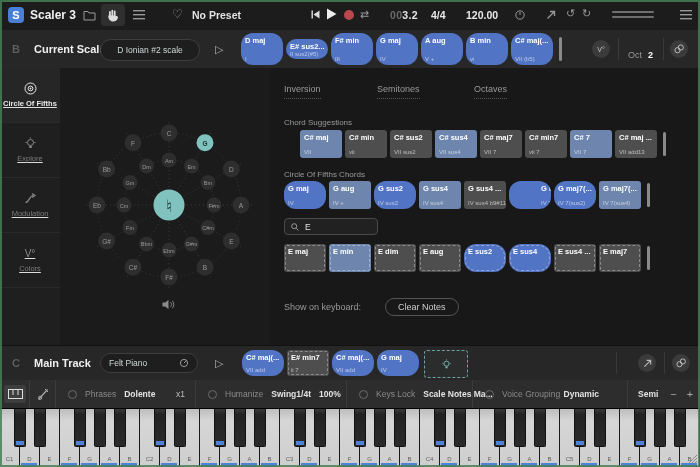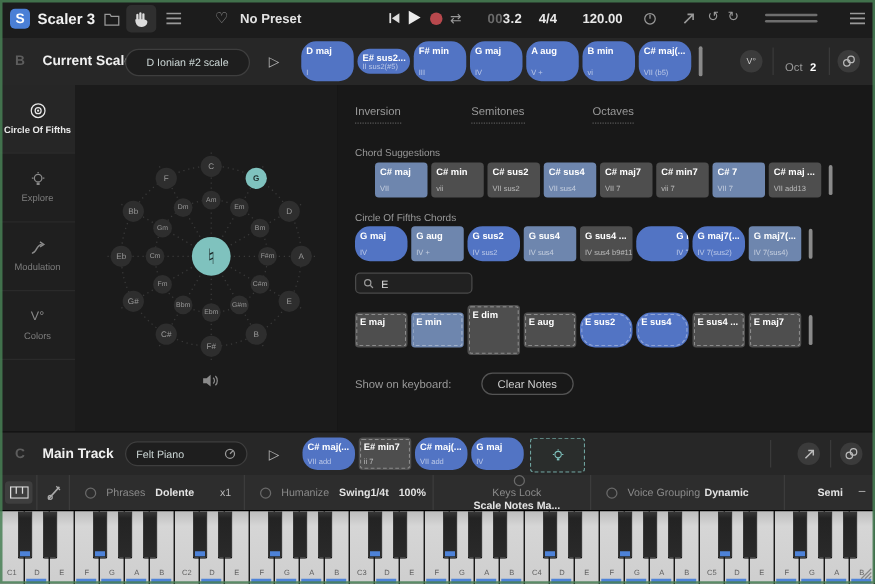"Circle Of Fifths" .sidebar { text-decoration: none -> underline }
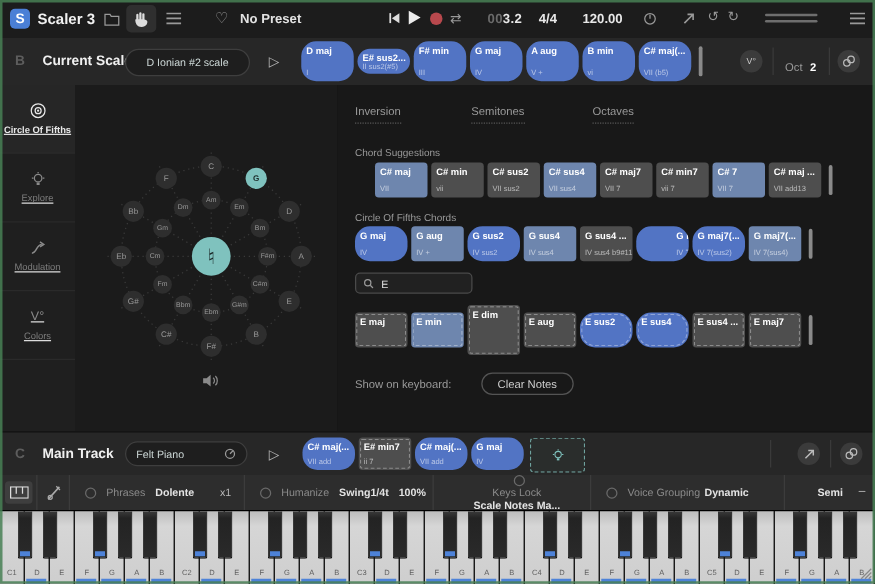"E dim" div.card { height: 40px -> 28px }
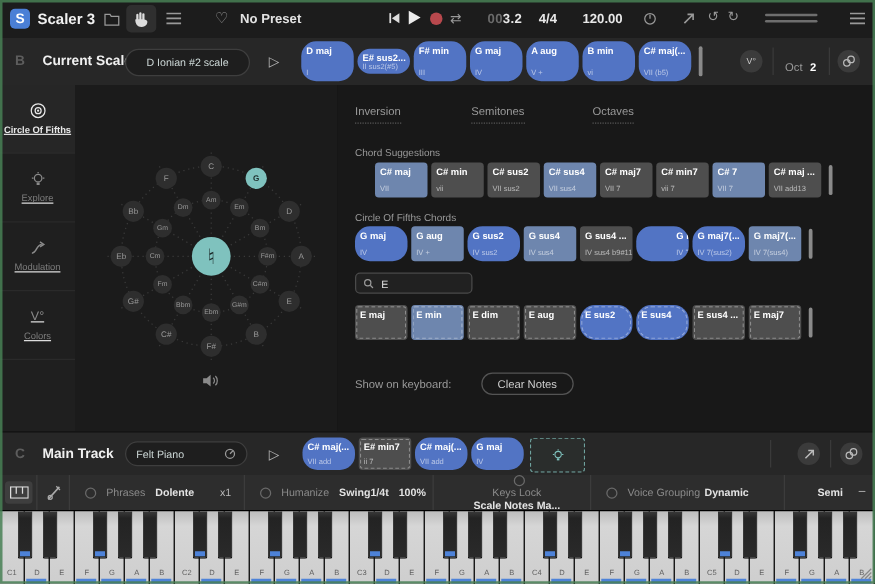"Keys Lock" div.seg { flex-direction: column -> none }
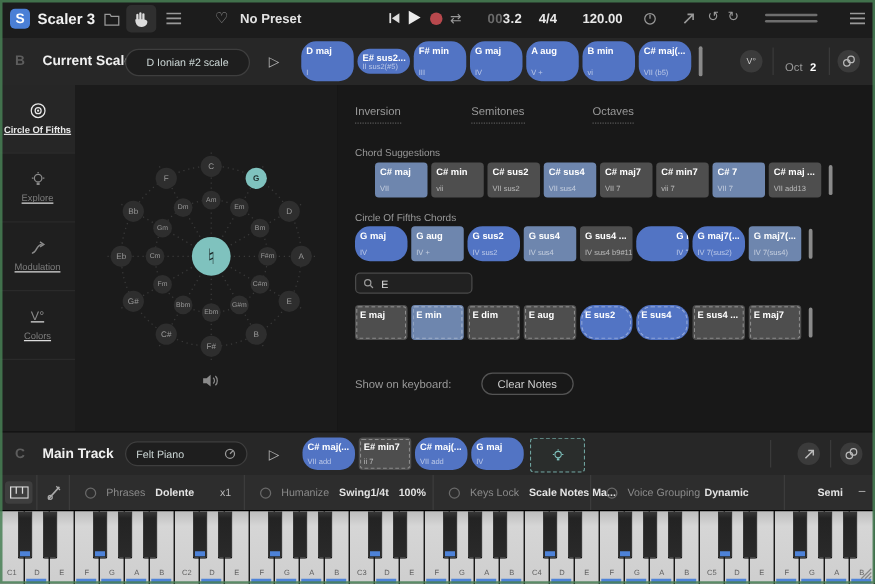"Semi" span.cb-value { margin-left: 26px -> 10px }
